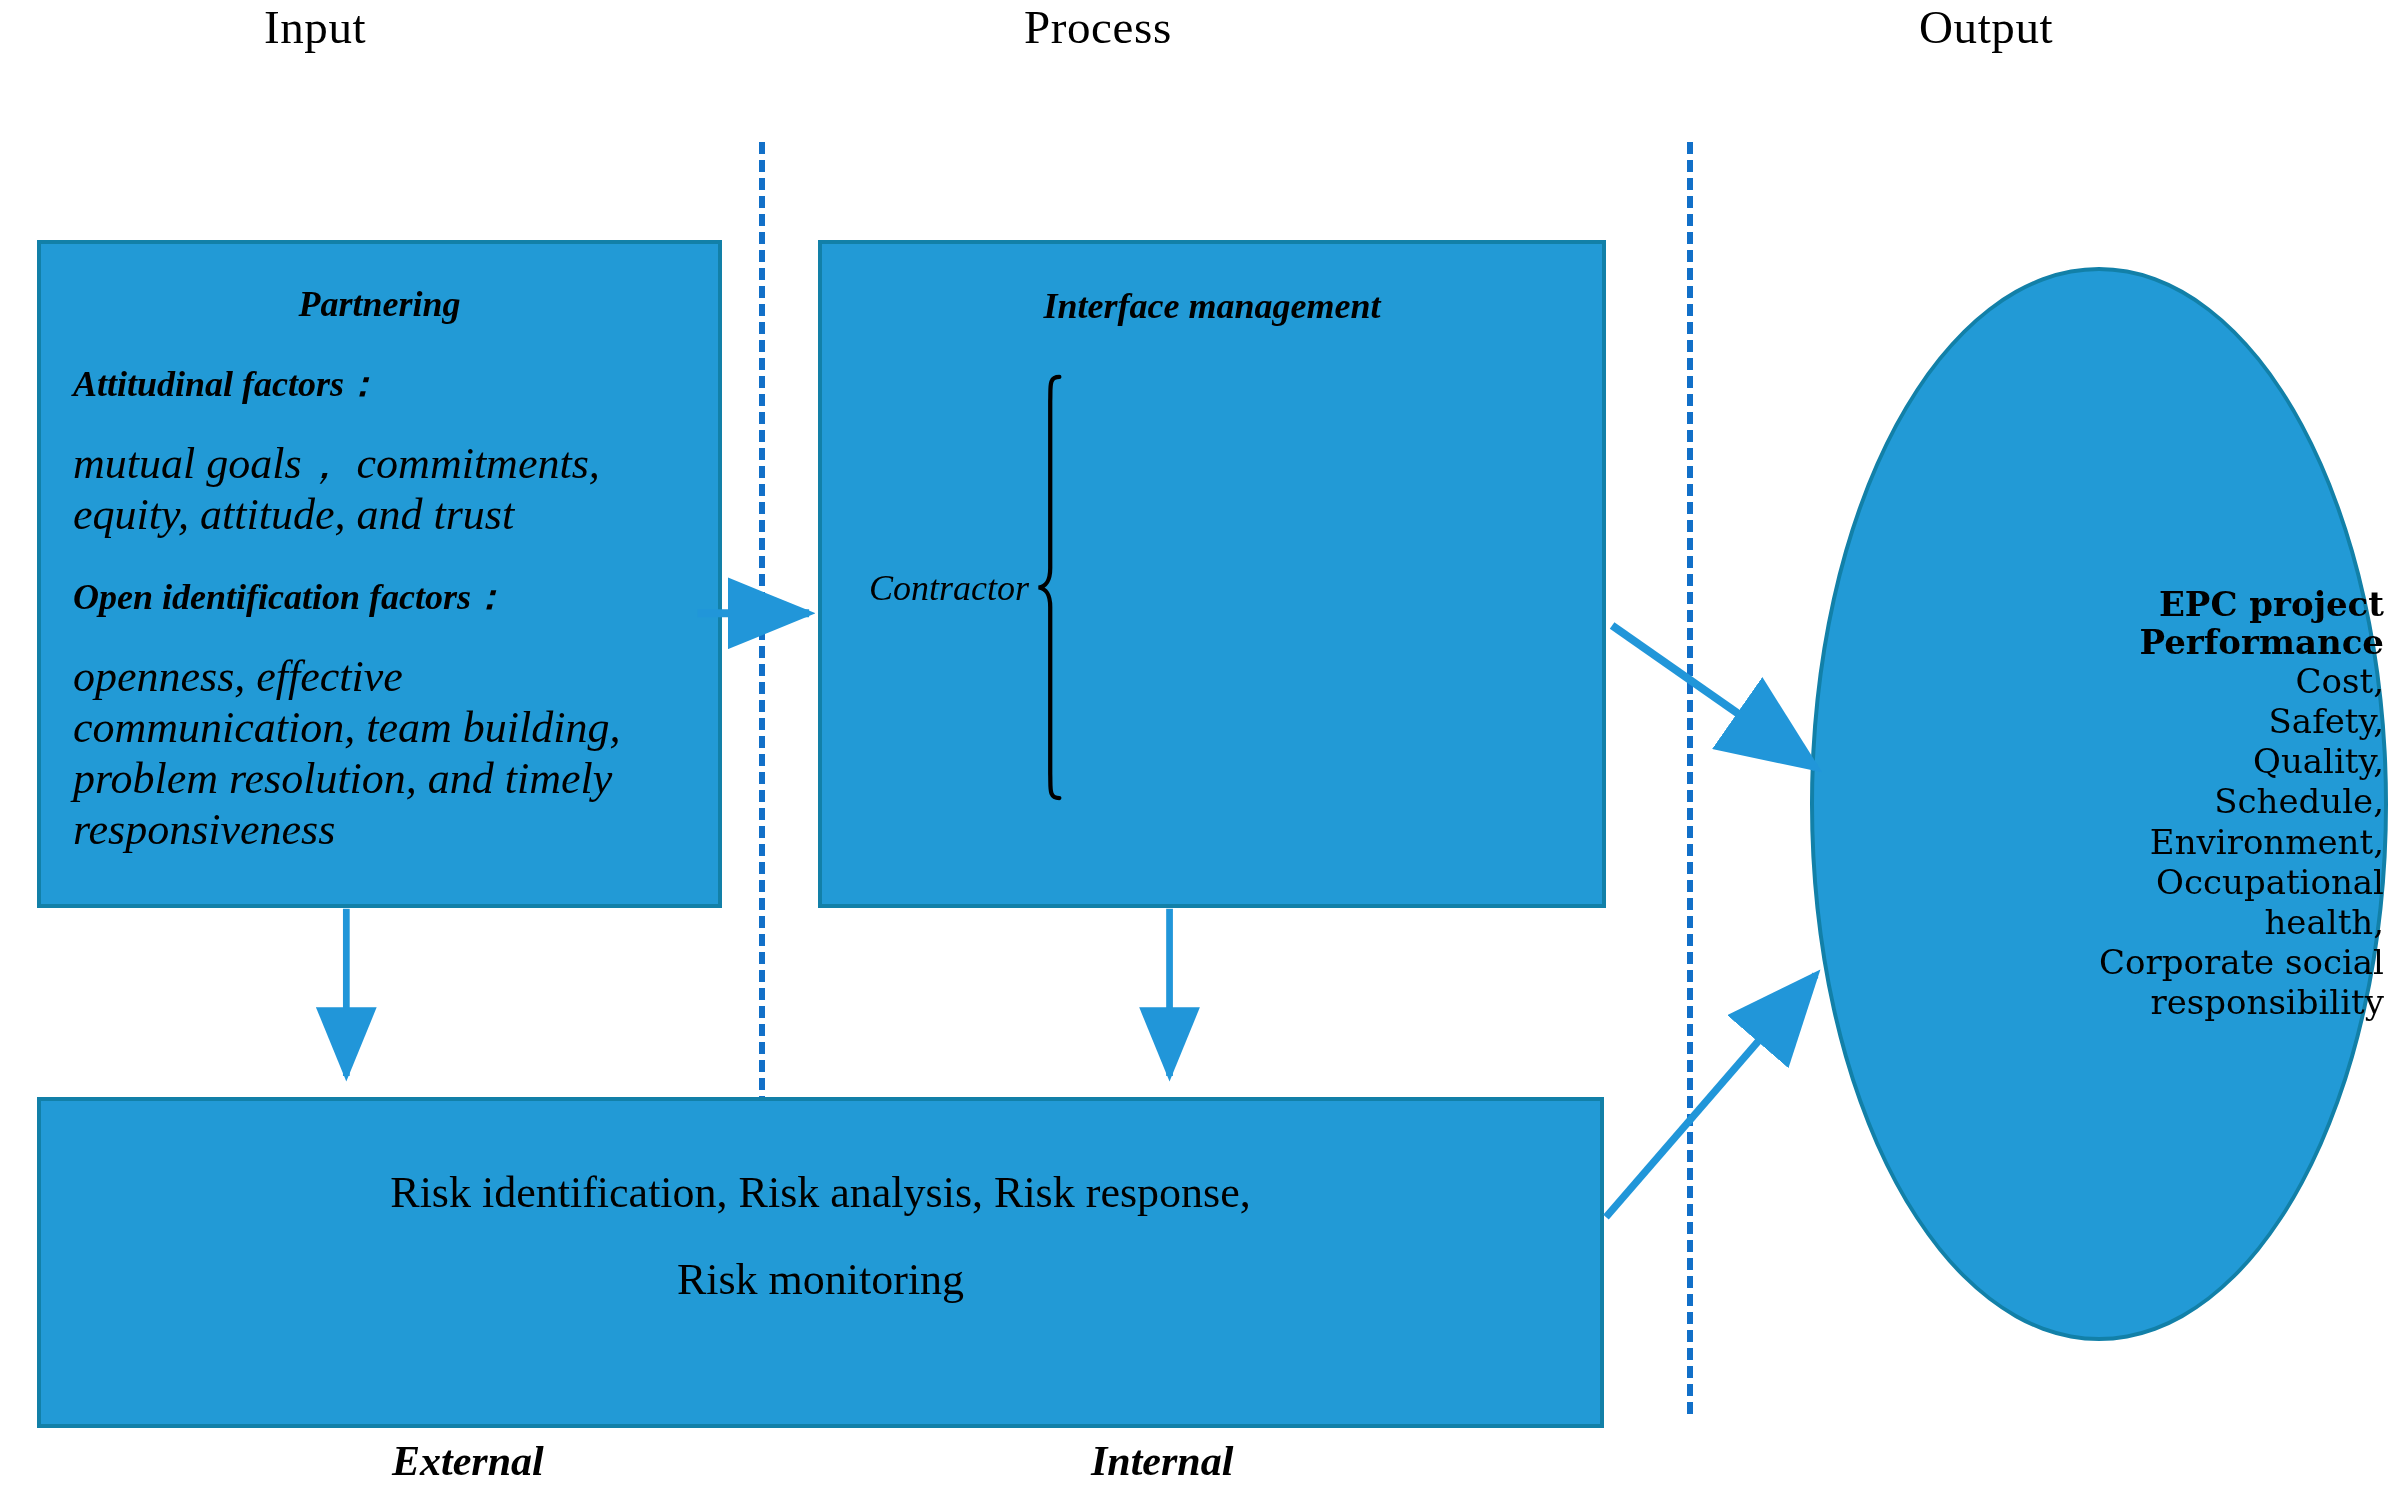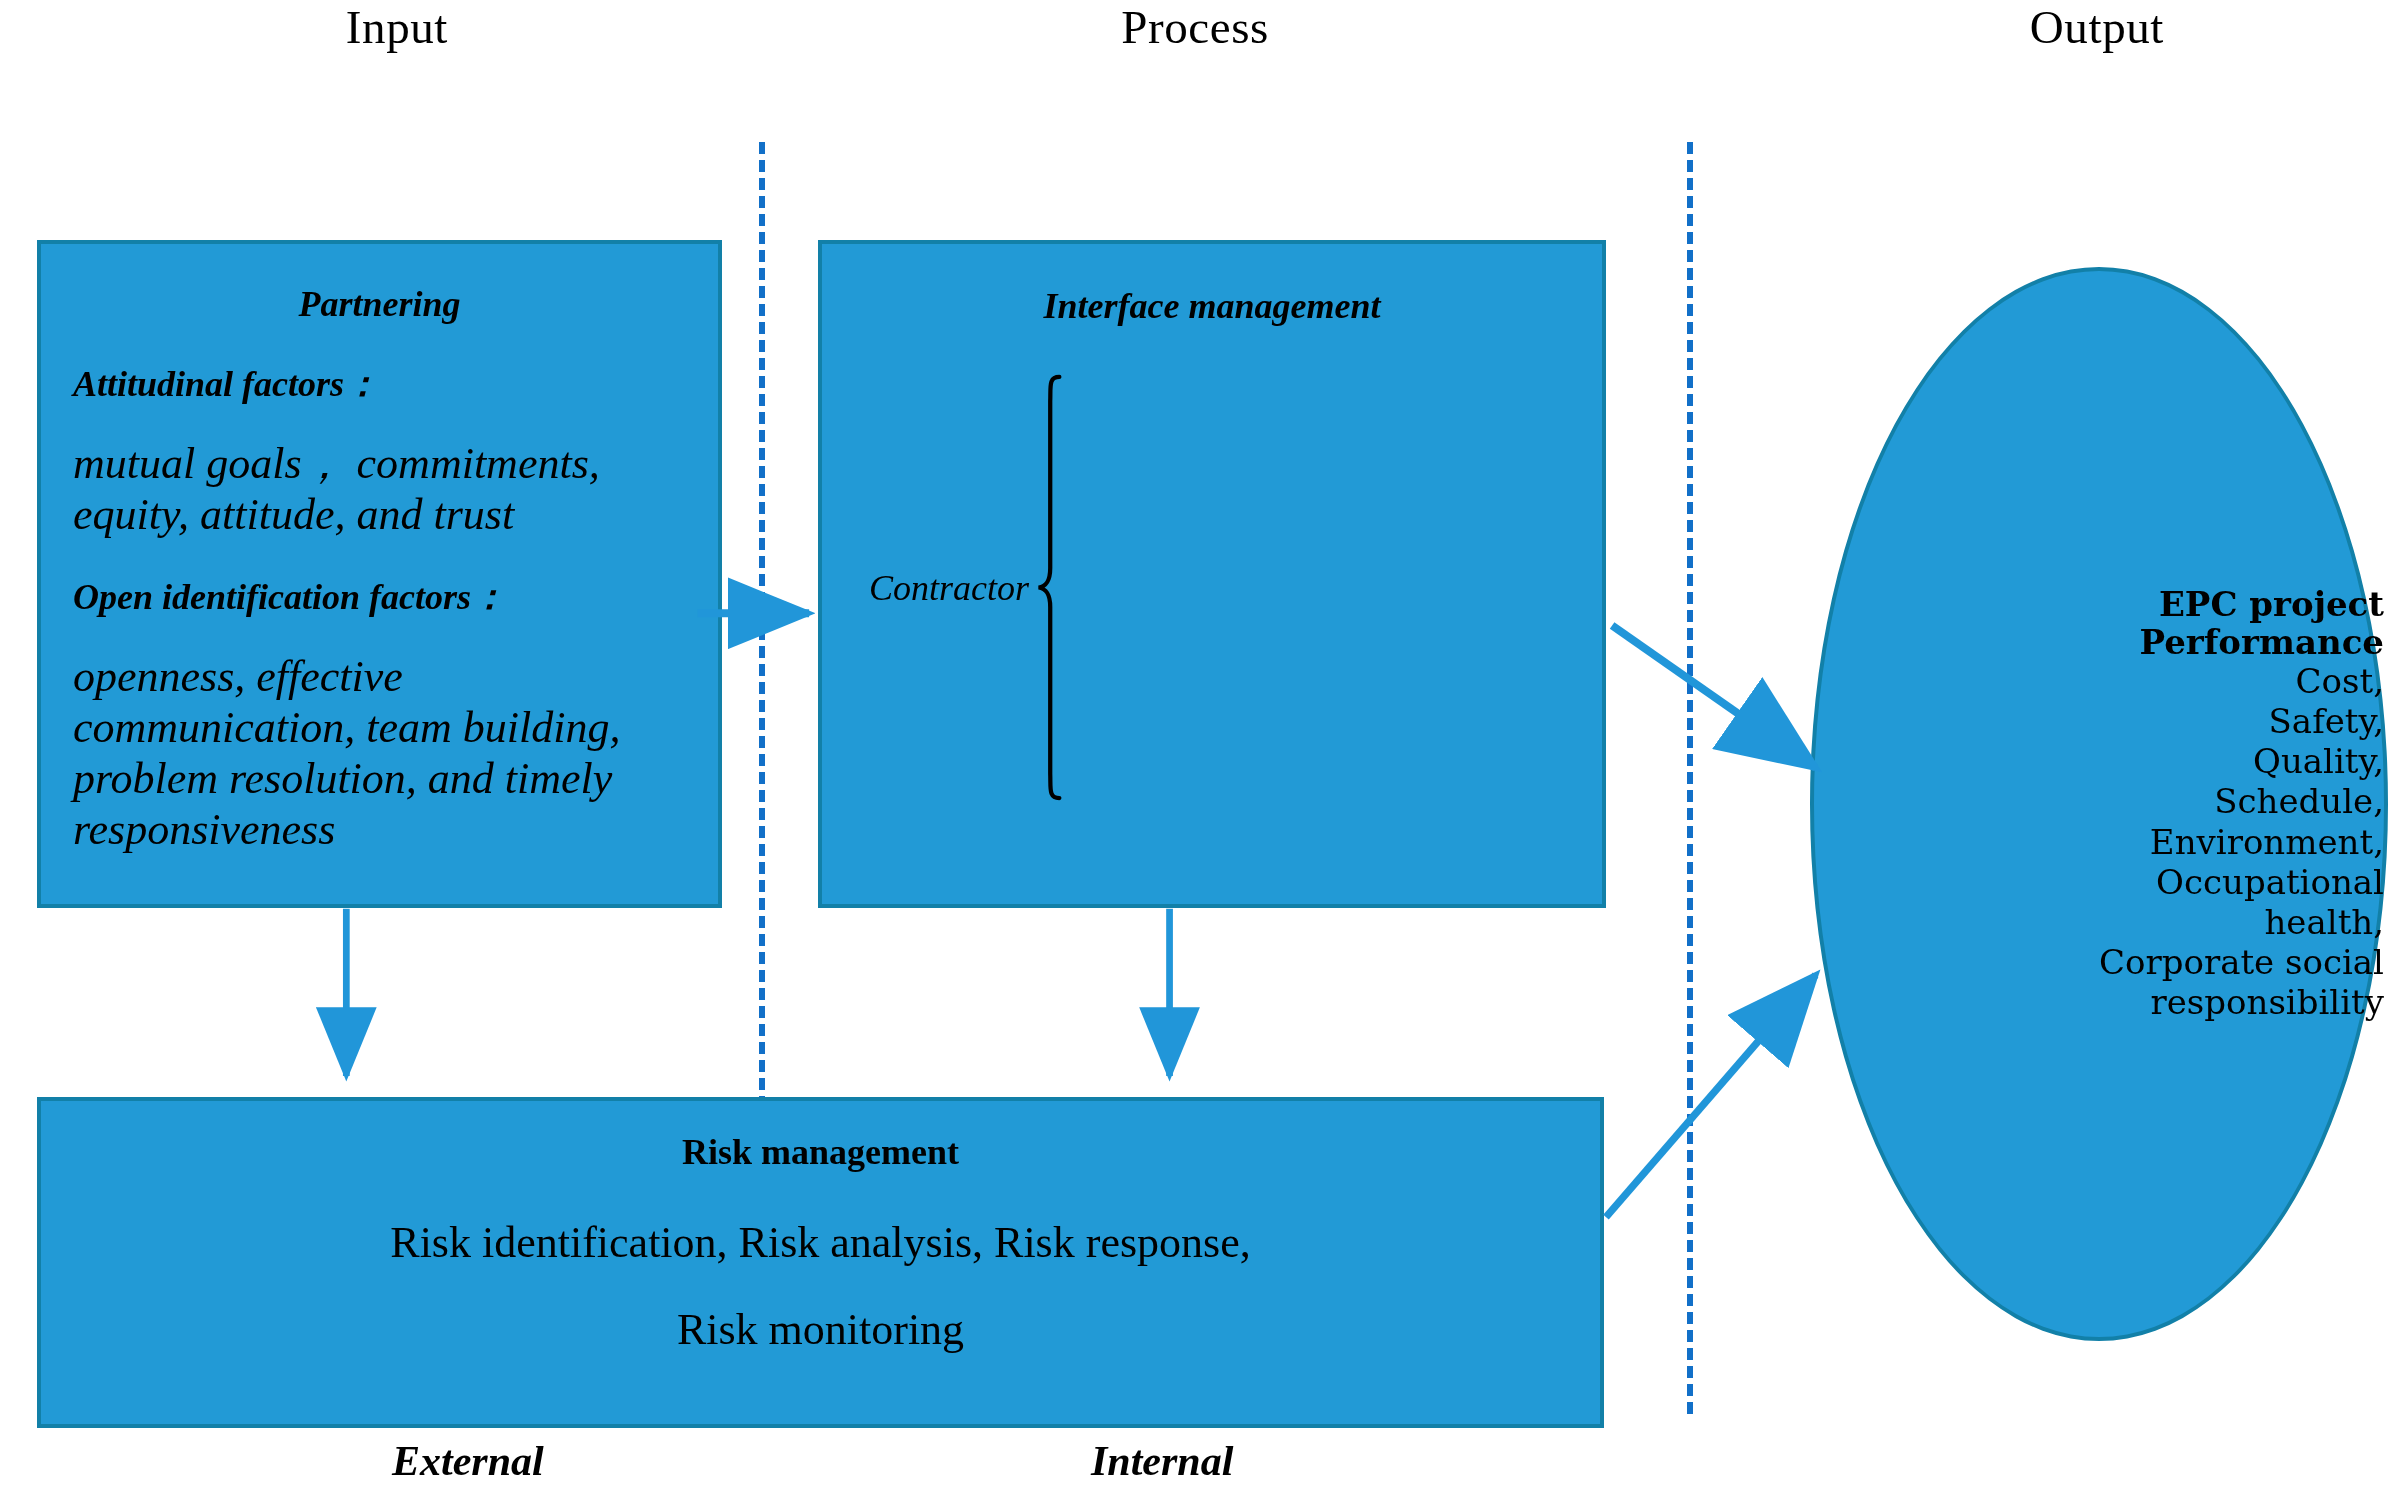"Input" .col-head { text-align: right -> left }
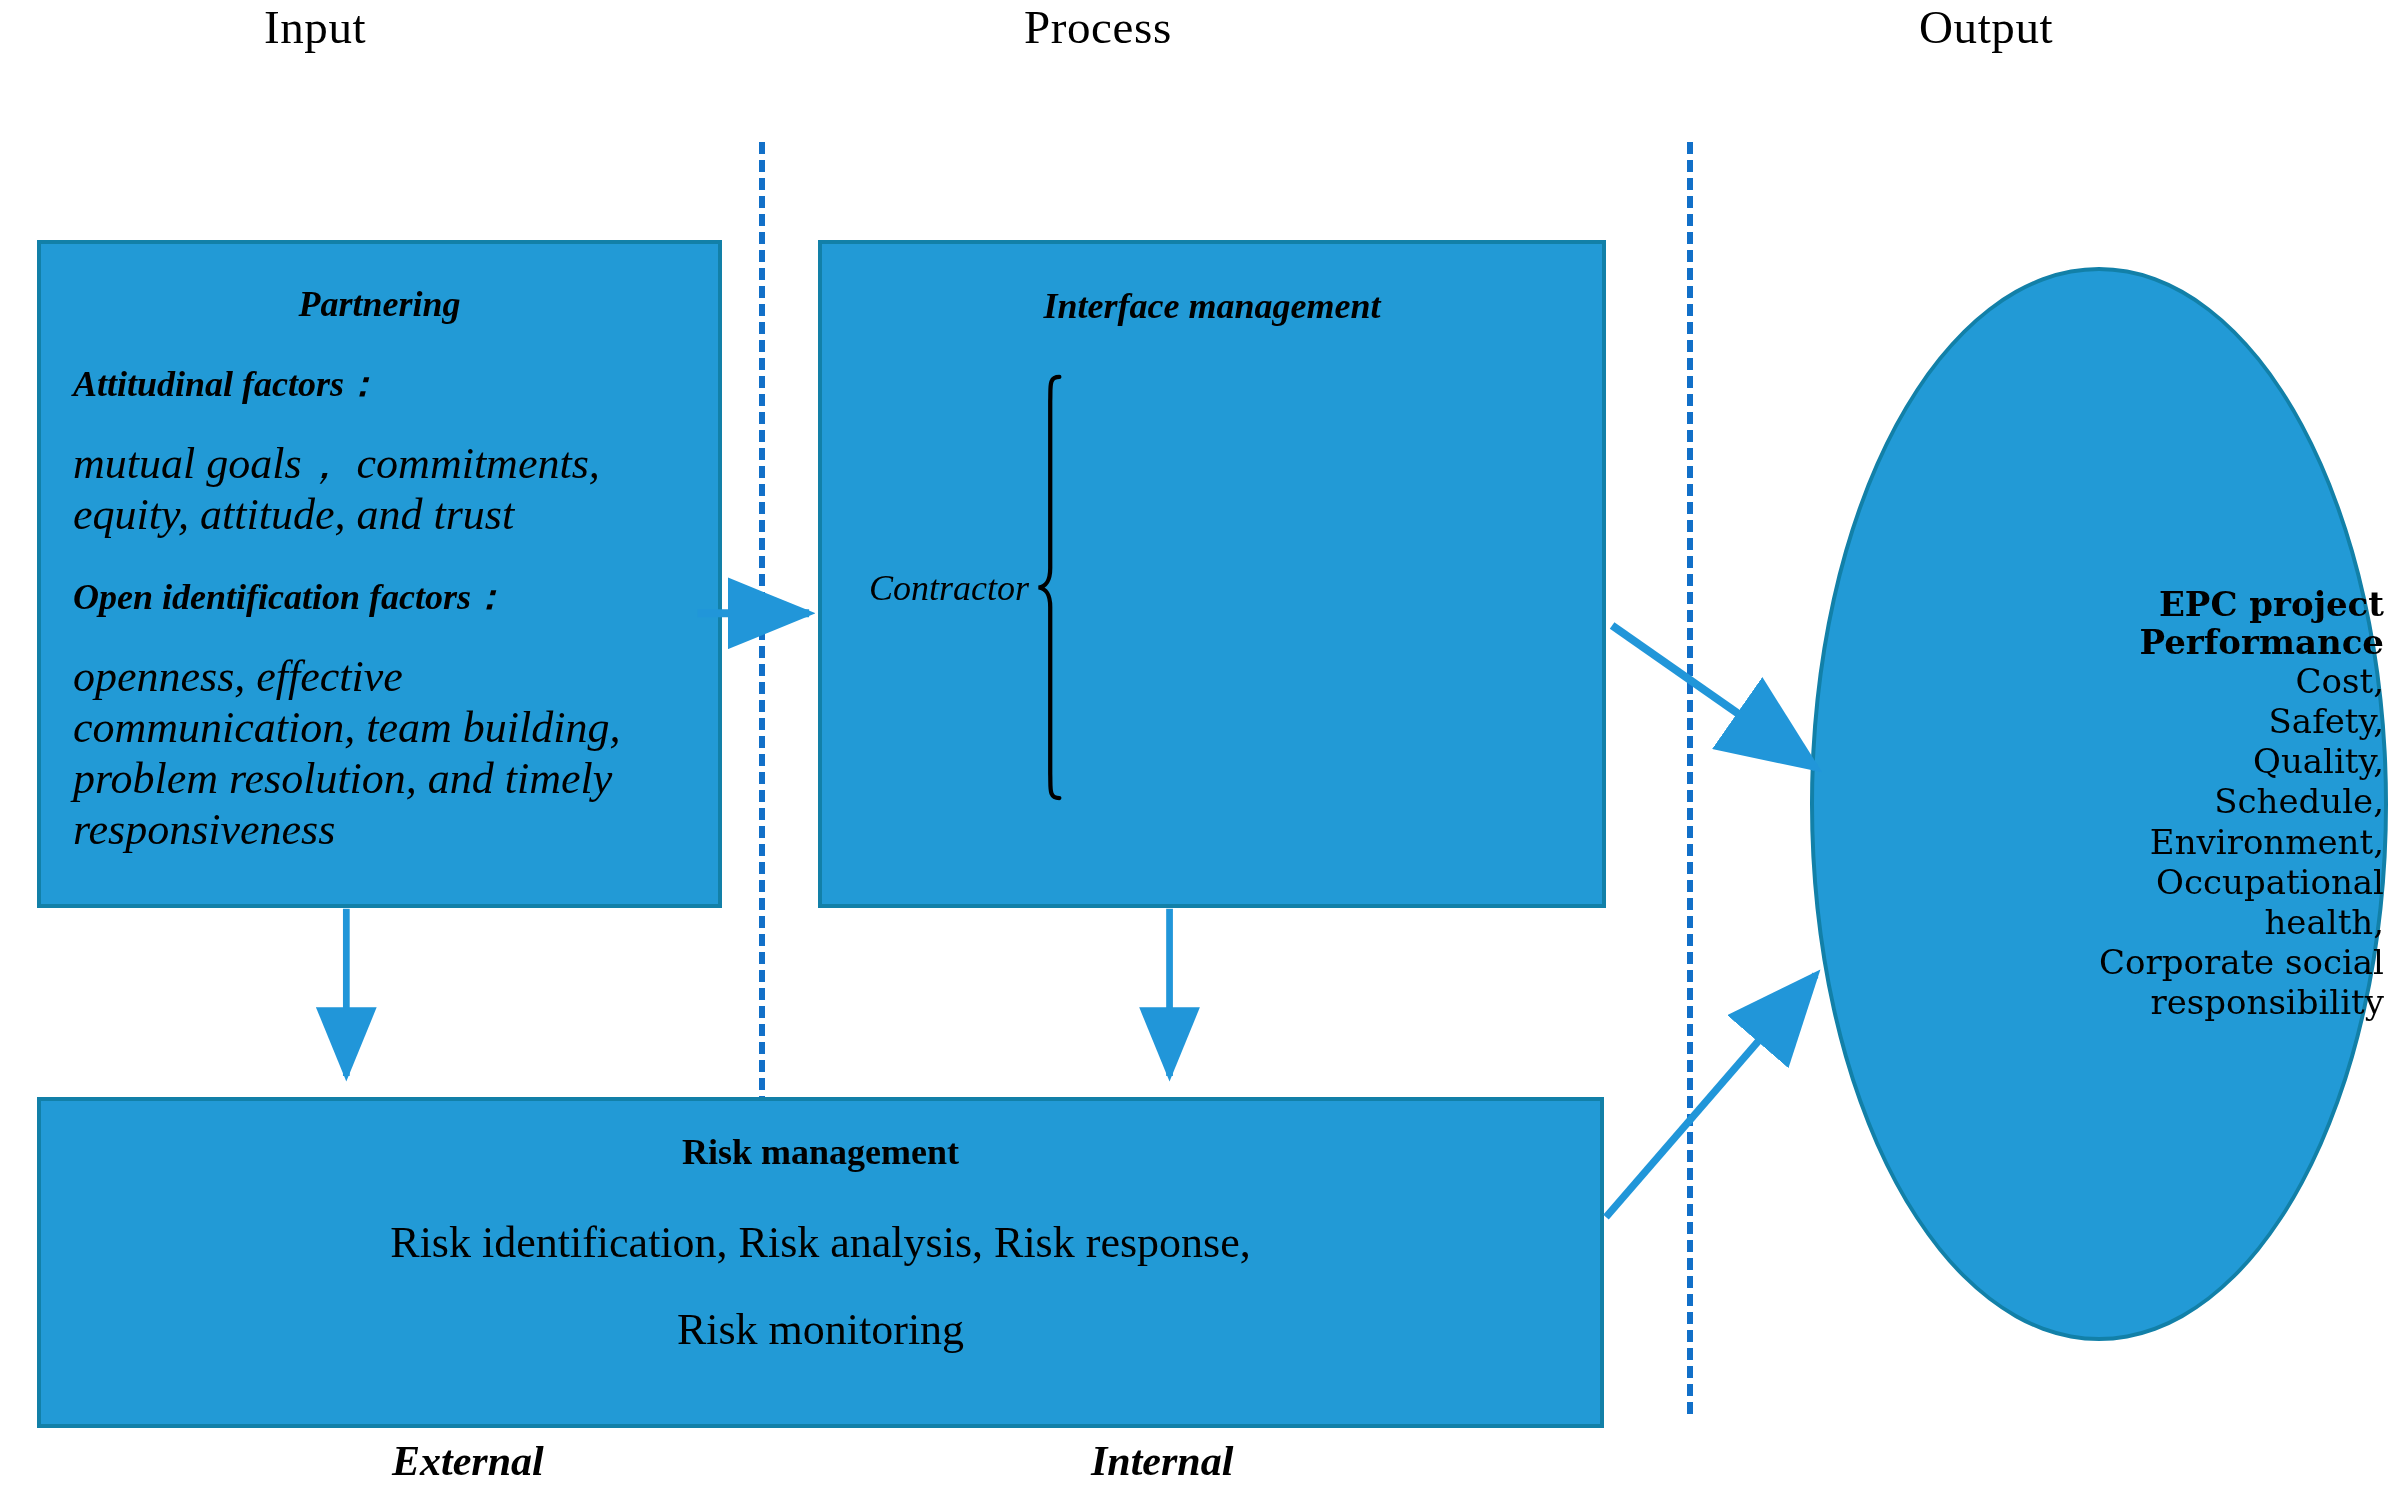"Risk management" div.box-title { html: <div>Risk management</div> -> none }
